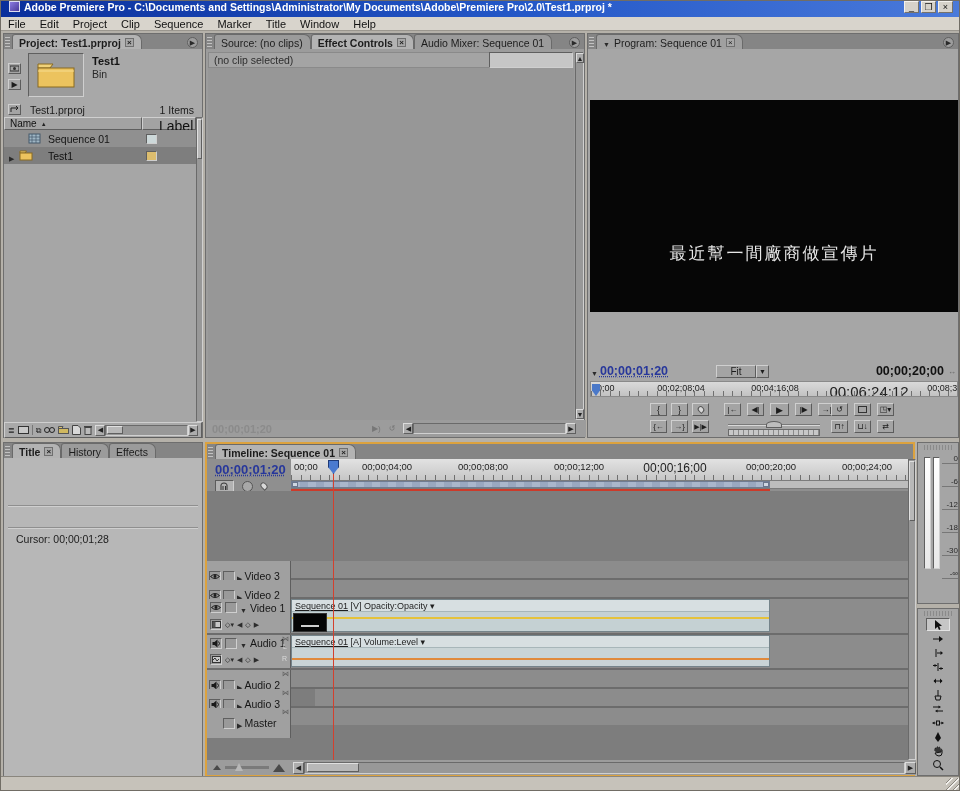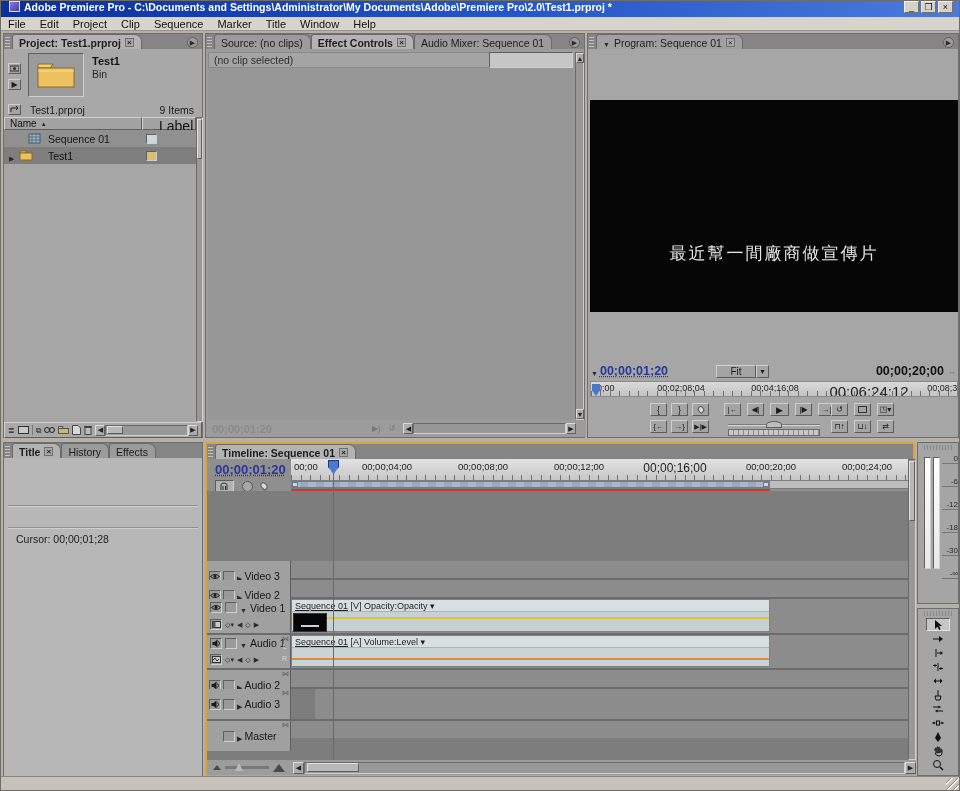"9 Items" span.abs { text: 9 -> 1 }
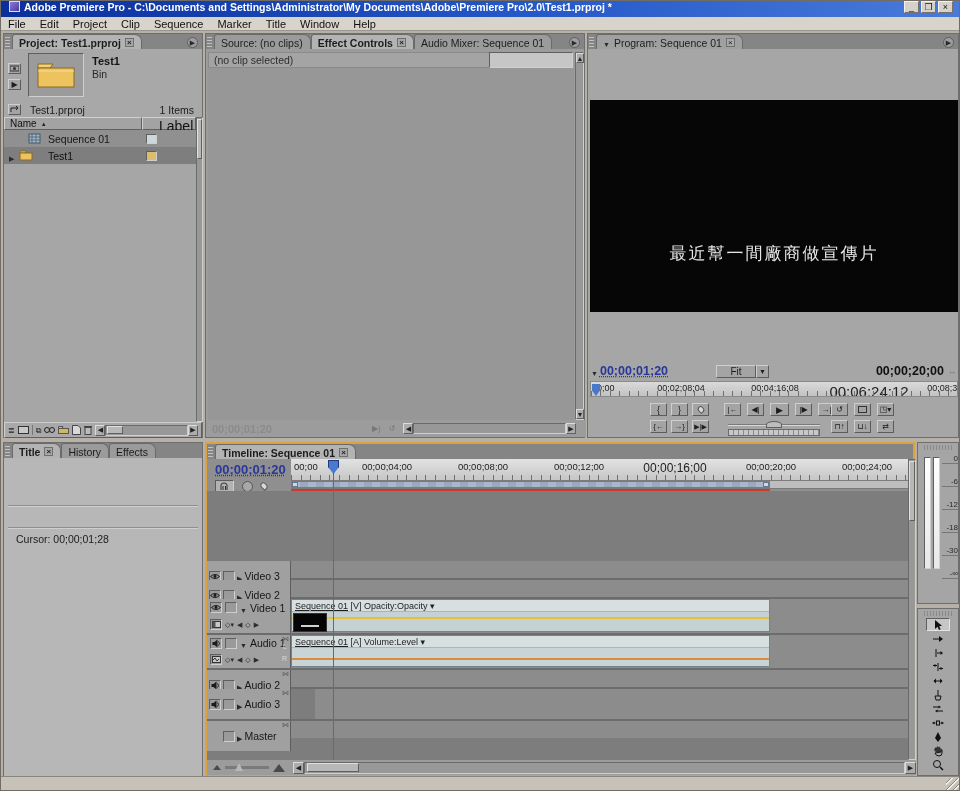"Audio 3" div.trow { height: 30px -> 17px }
